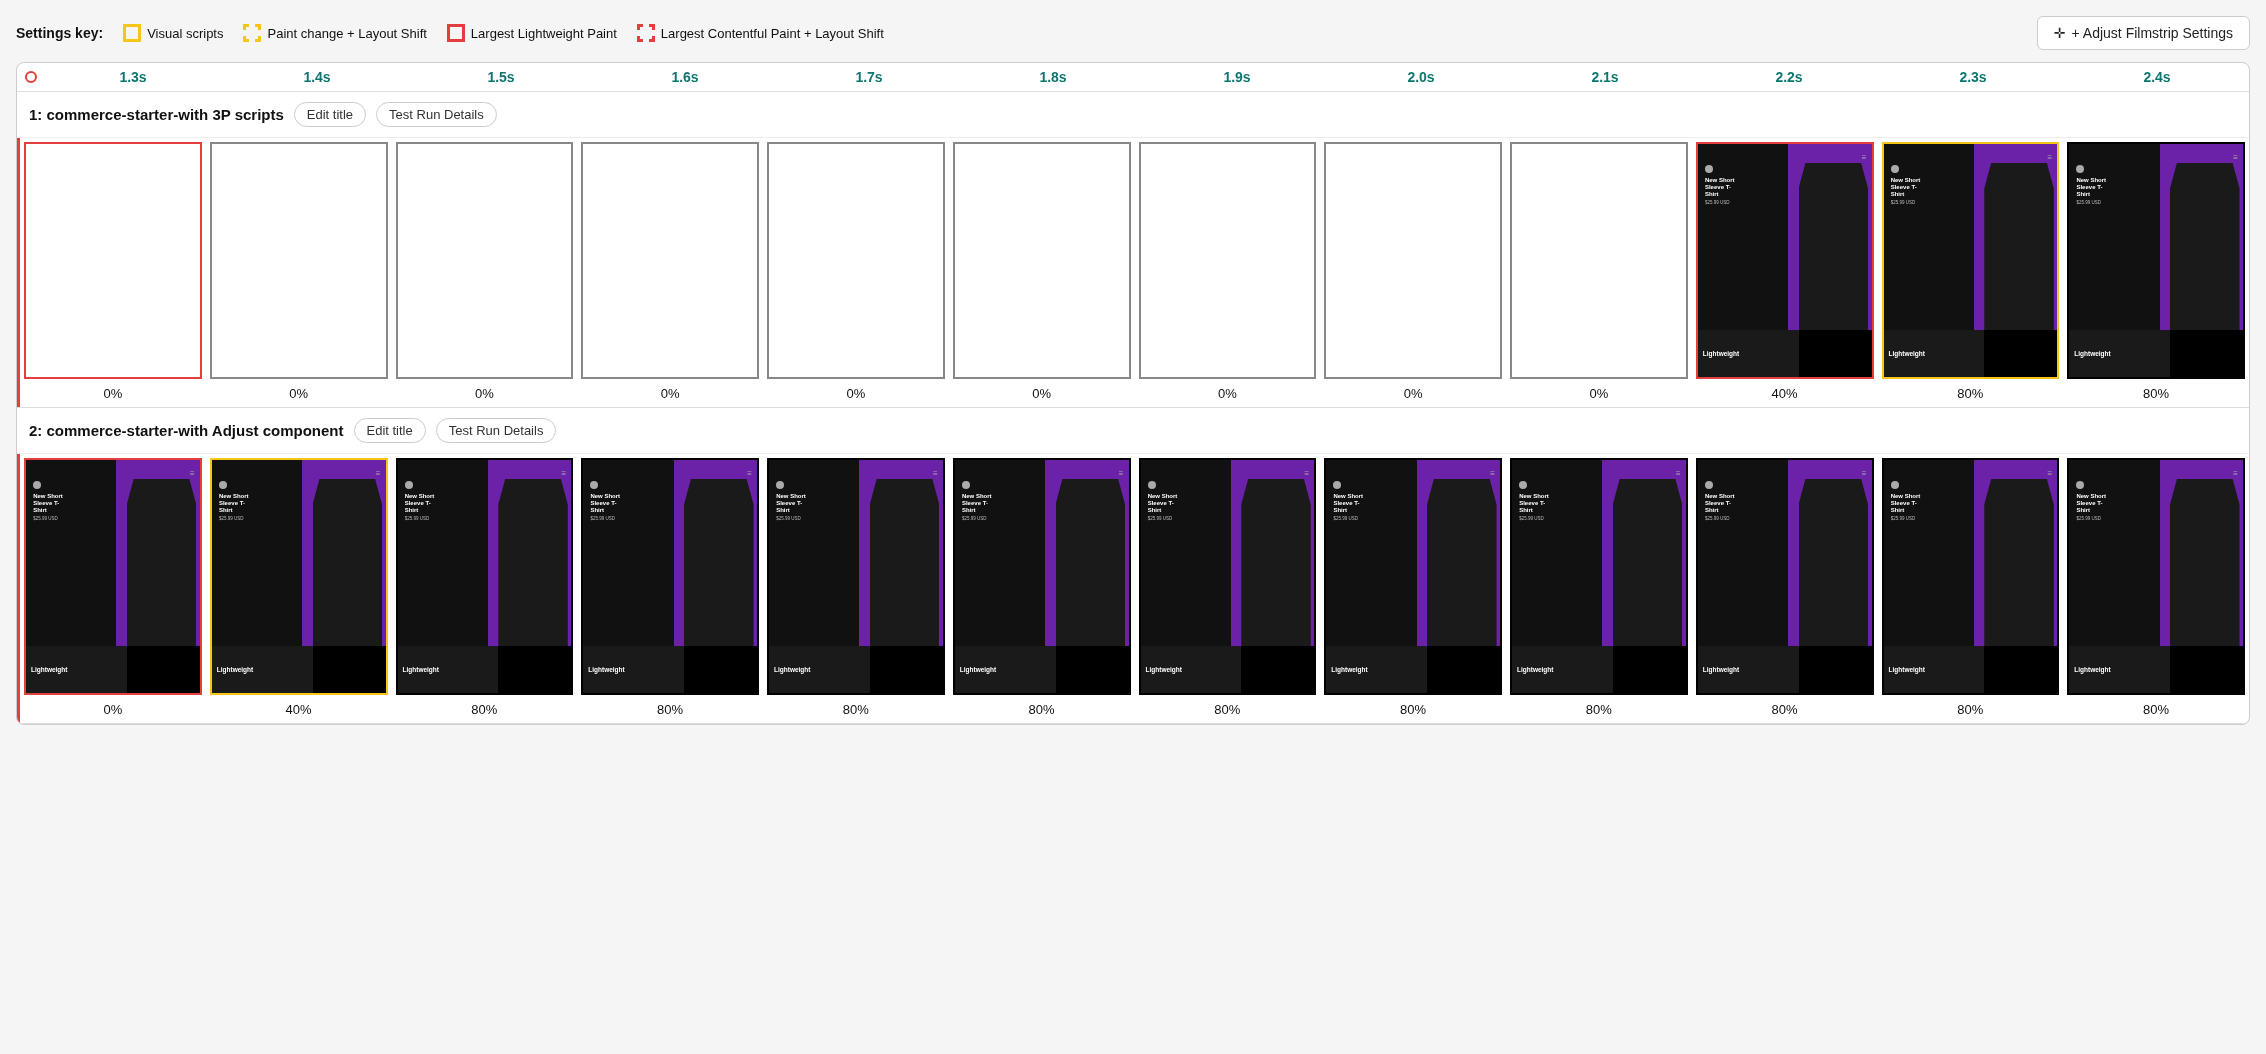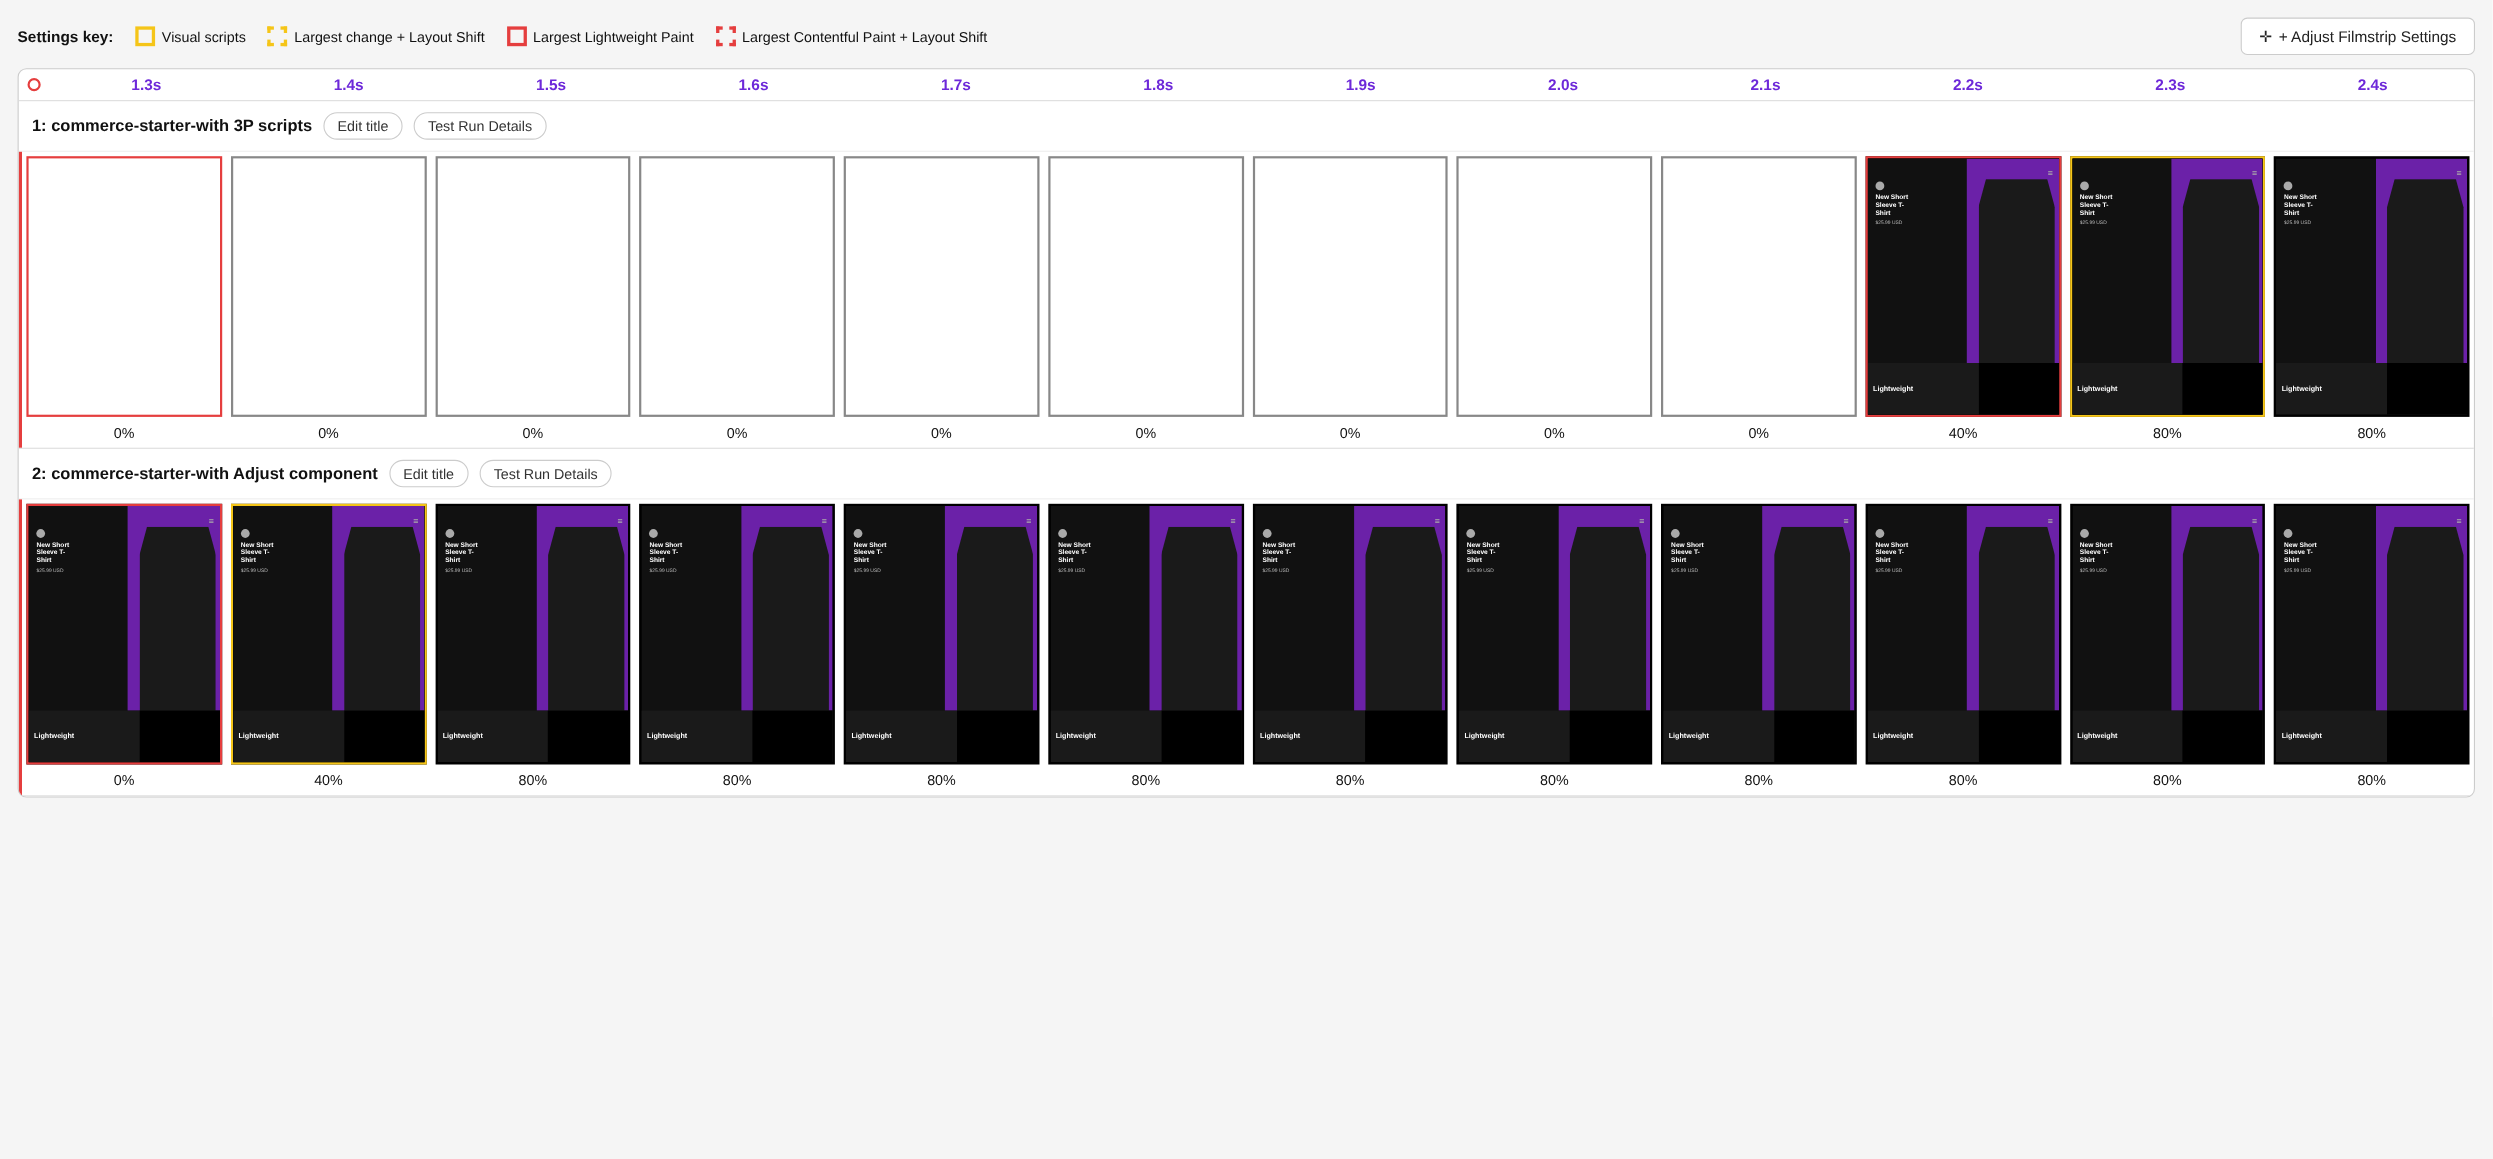"Largest change + Layout Shift" span { text: Largest -> Paint }
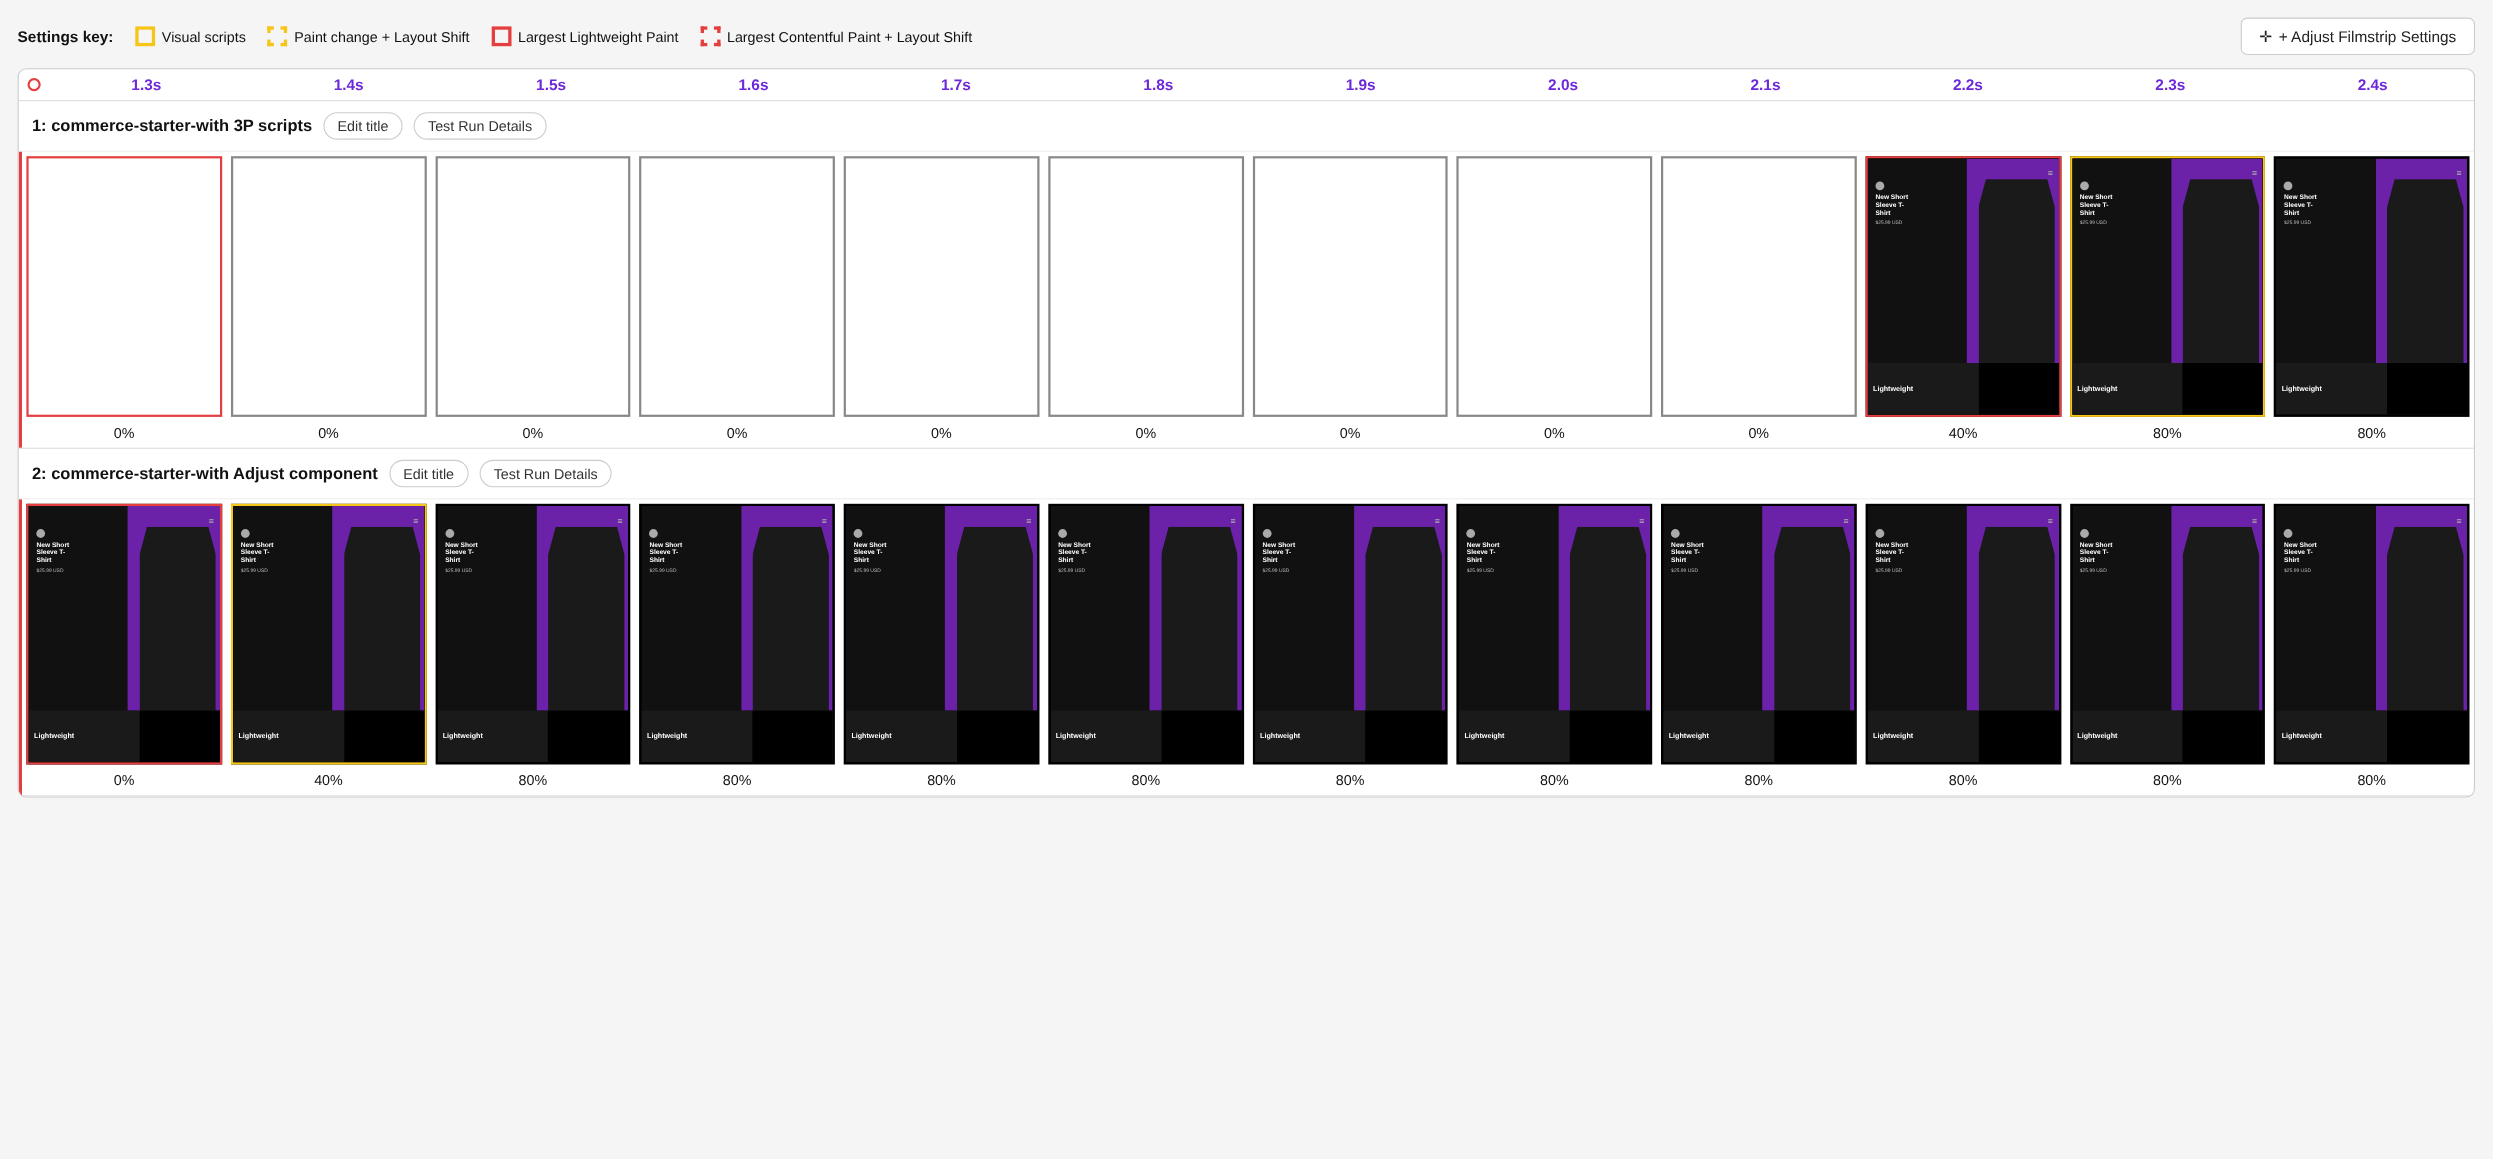"1.3s" .tick-label { color: #6d28d9 -> #0f766e }
